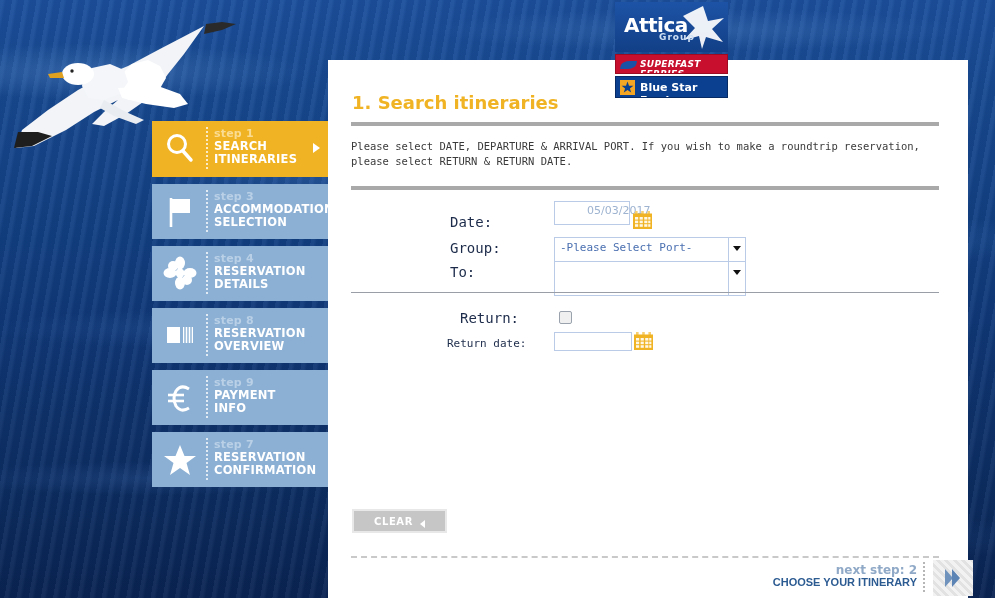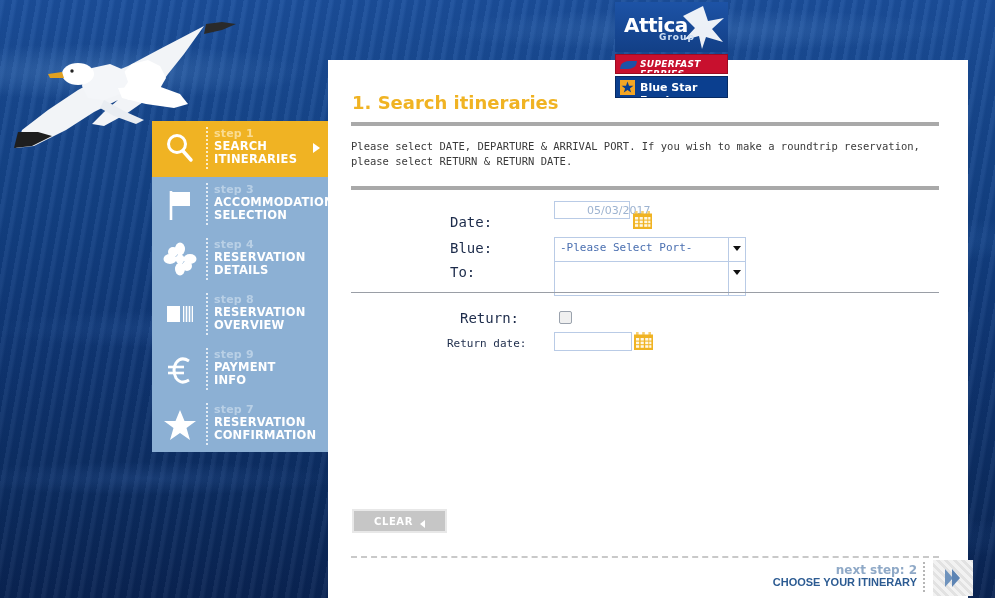"step 1" .step { margin-bottom: none -> 7px }
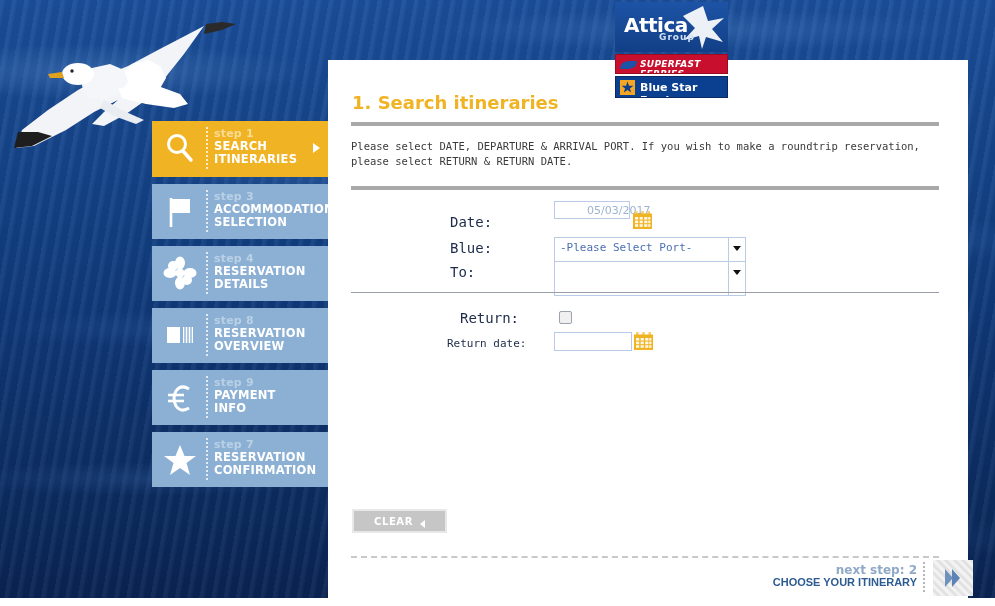"05/03/2017" #in-date { height: 18px -> 24px }
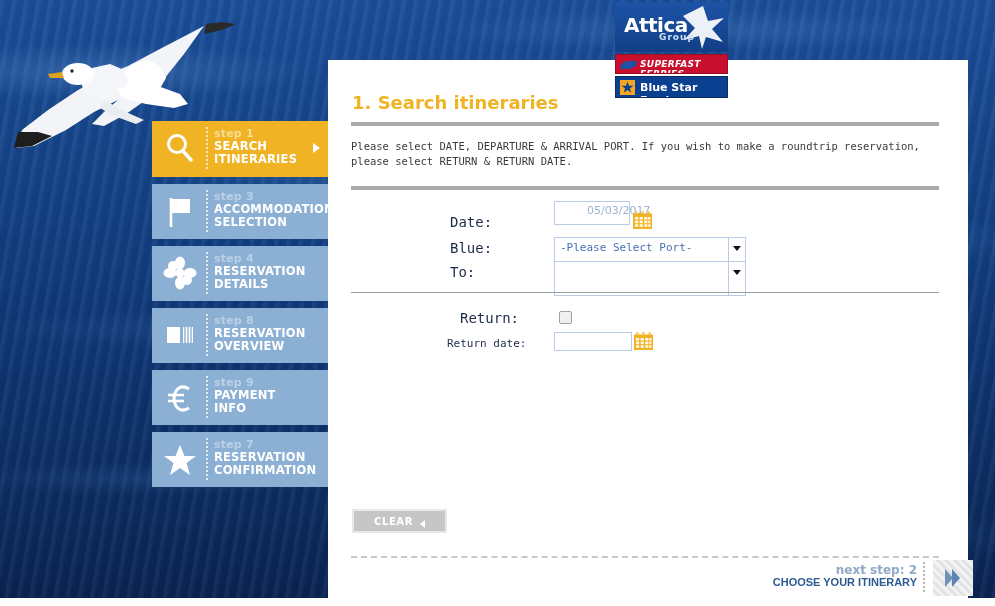"Blue:" div.f-label { text: Blue -> Group }
